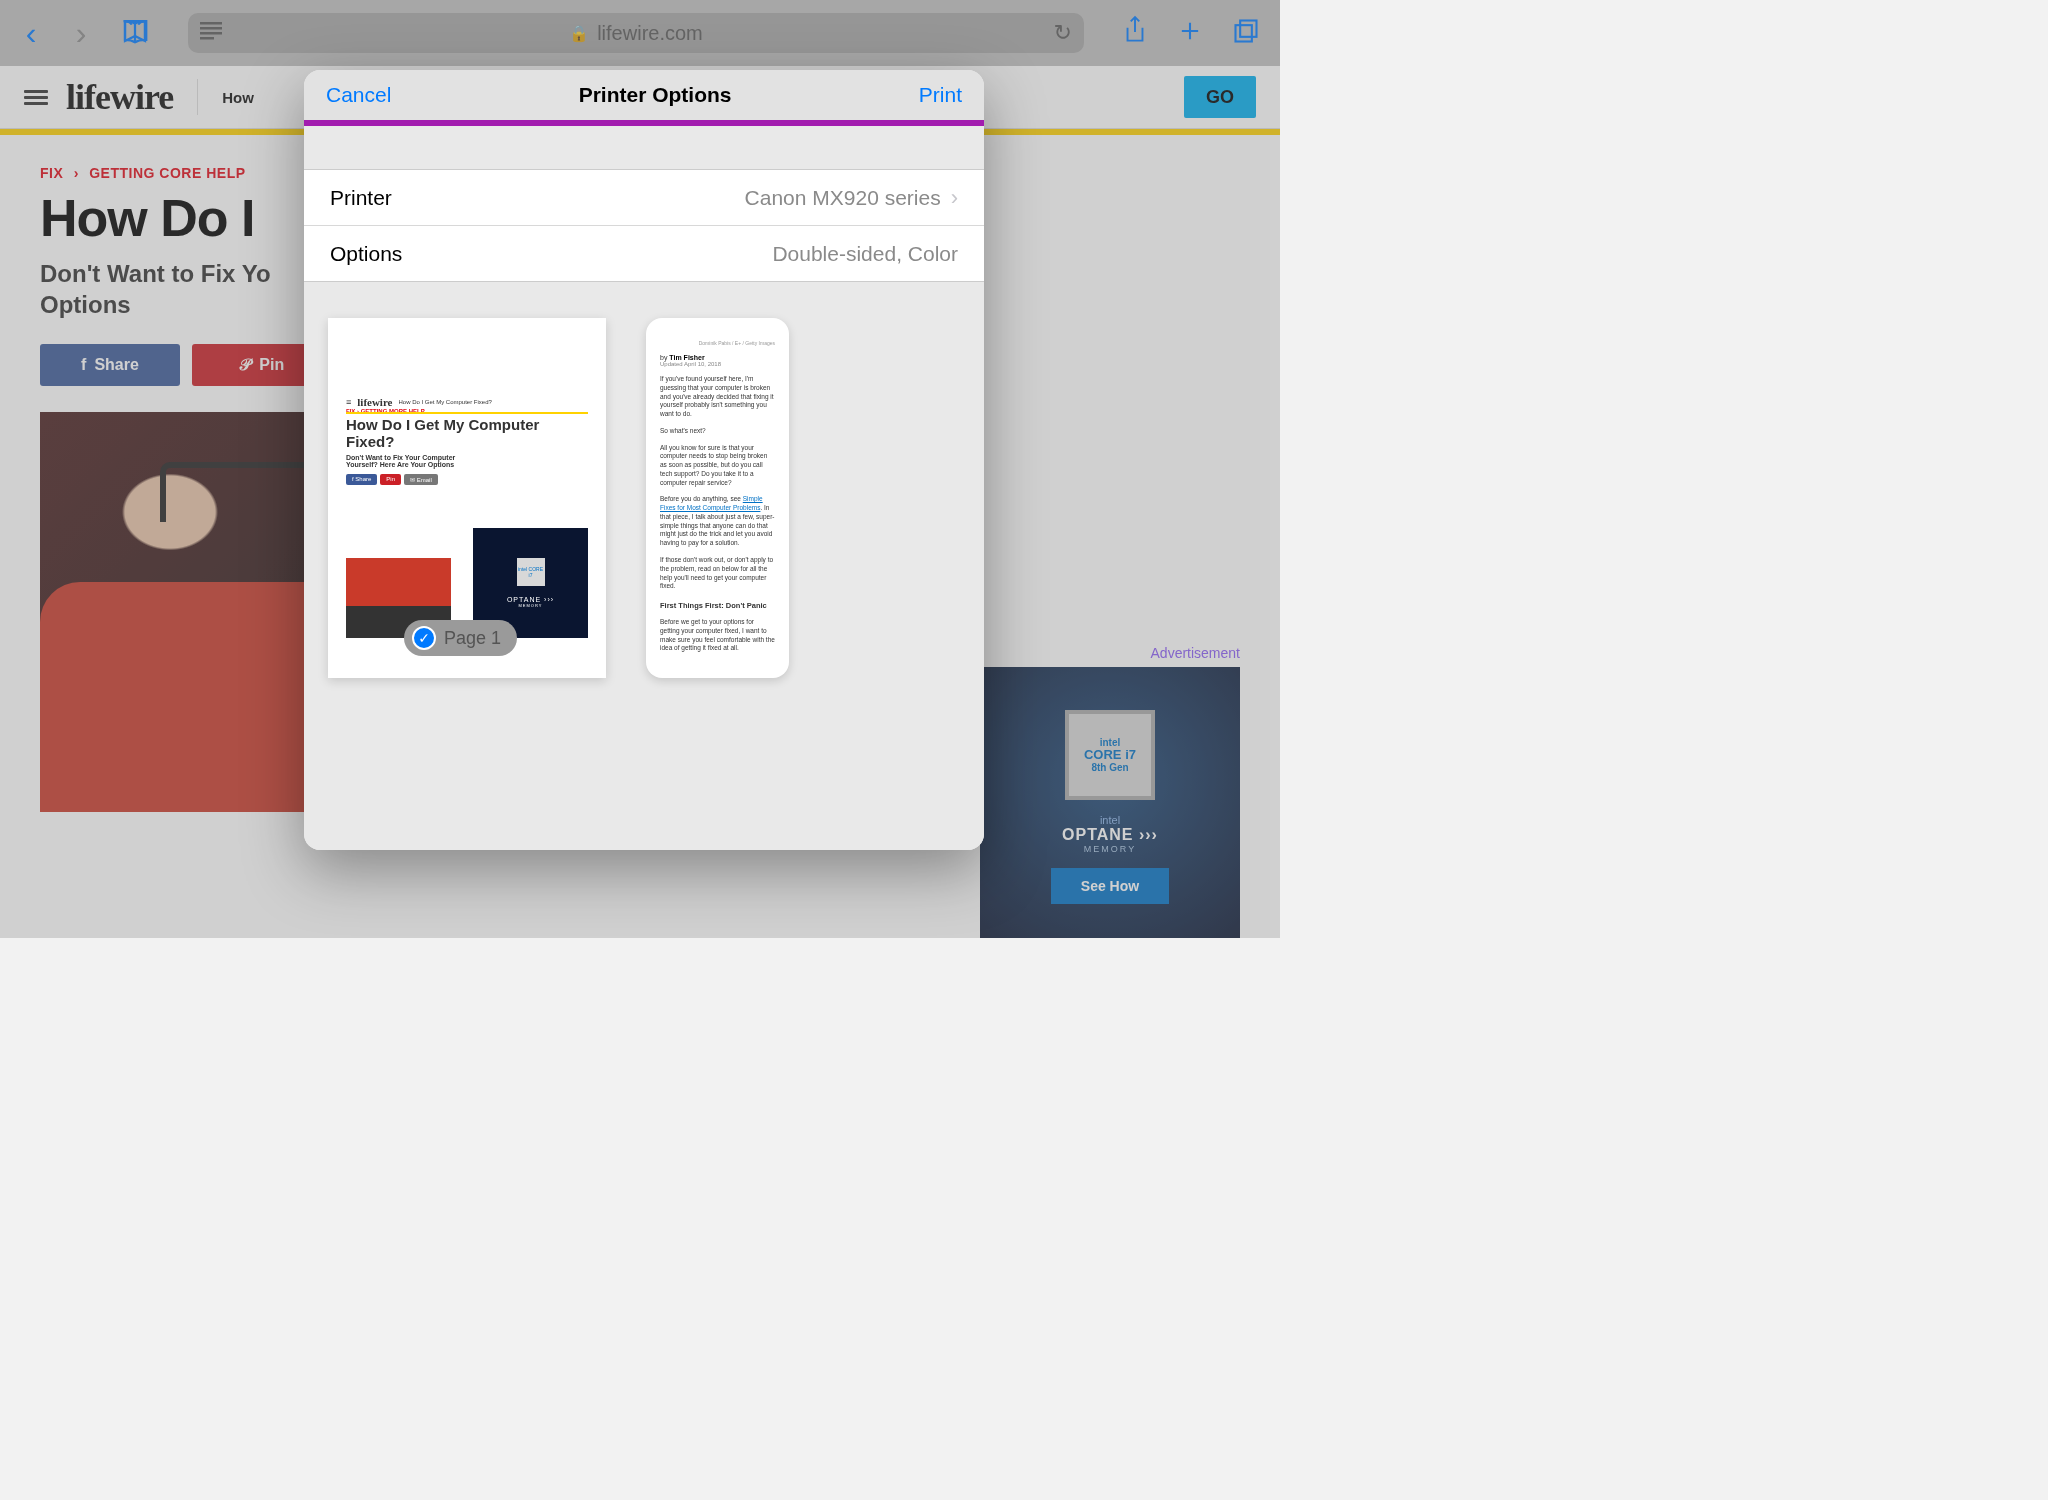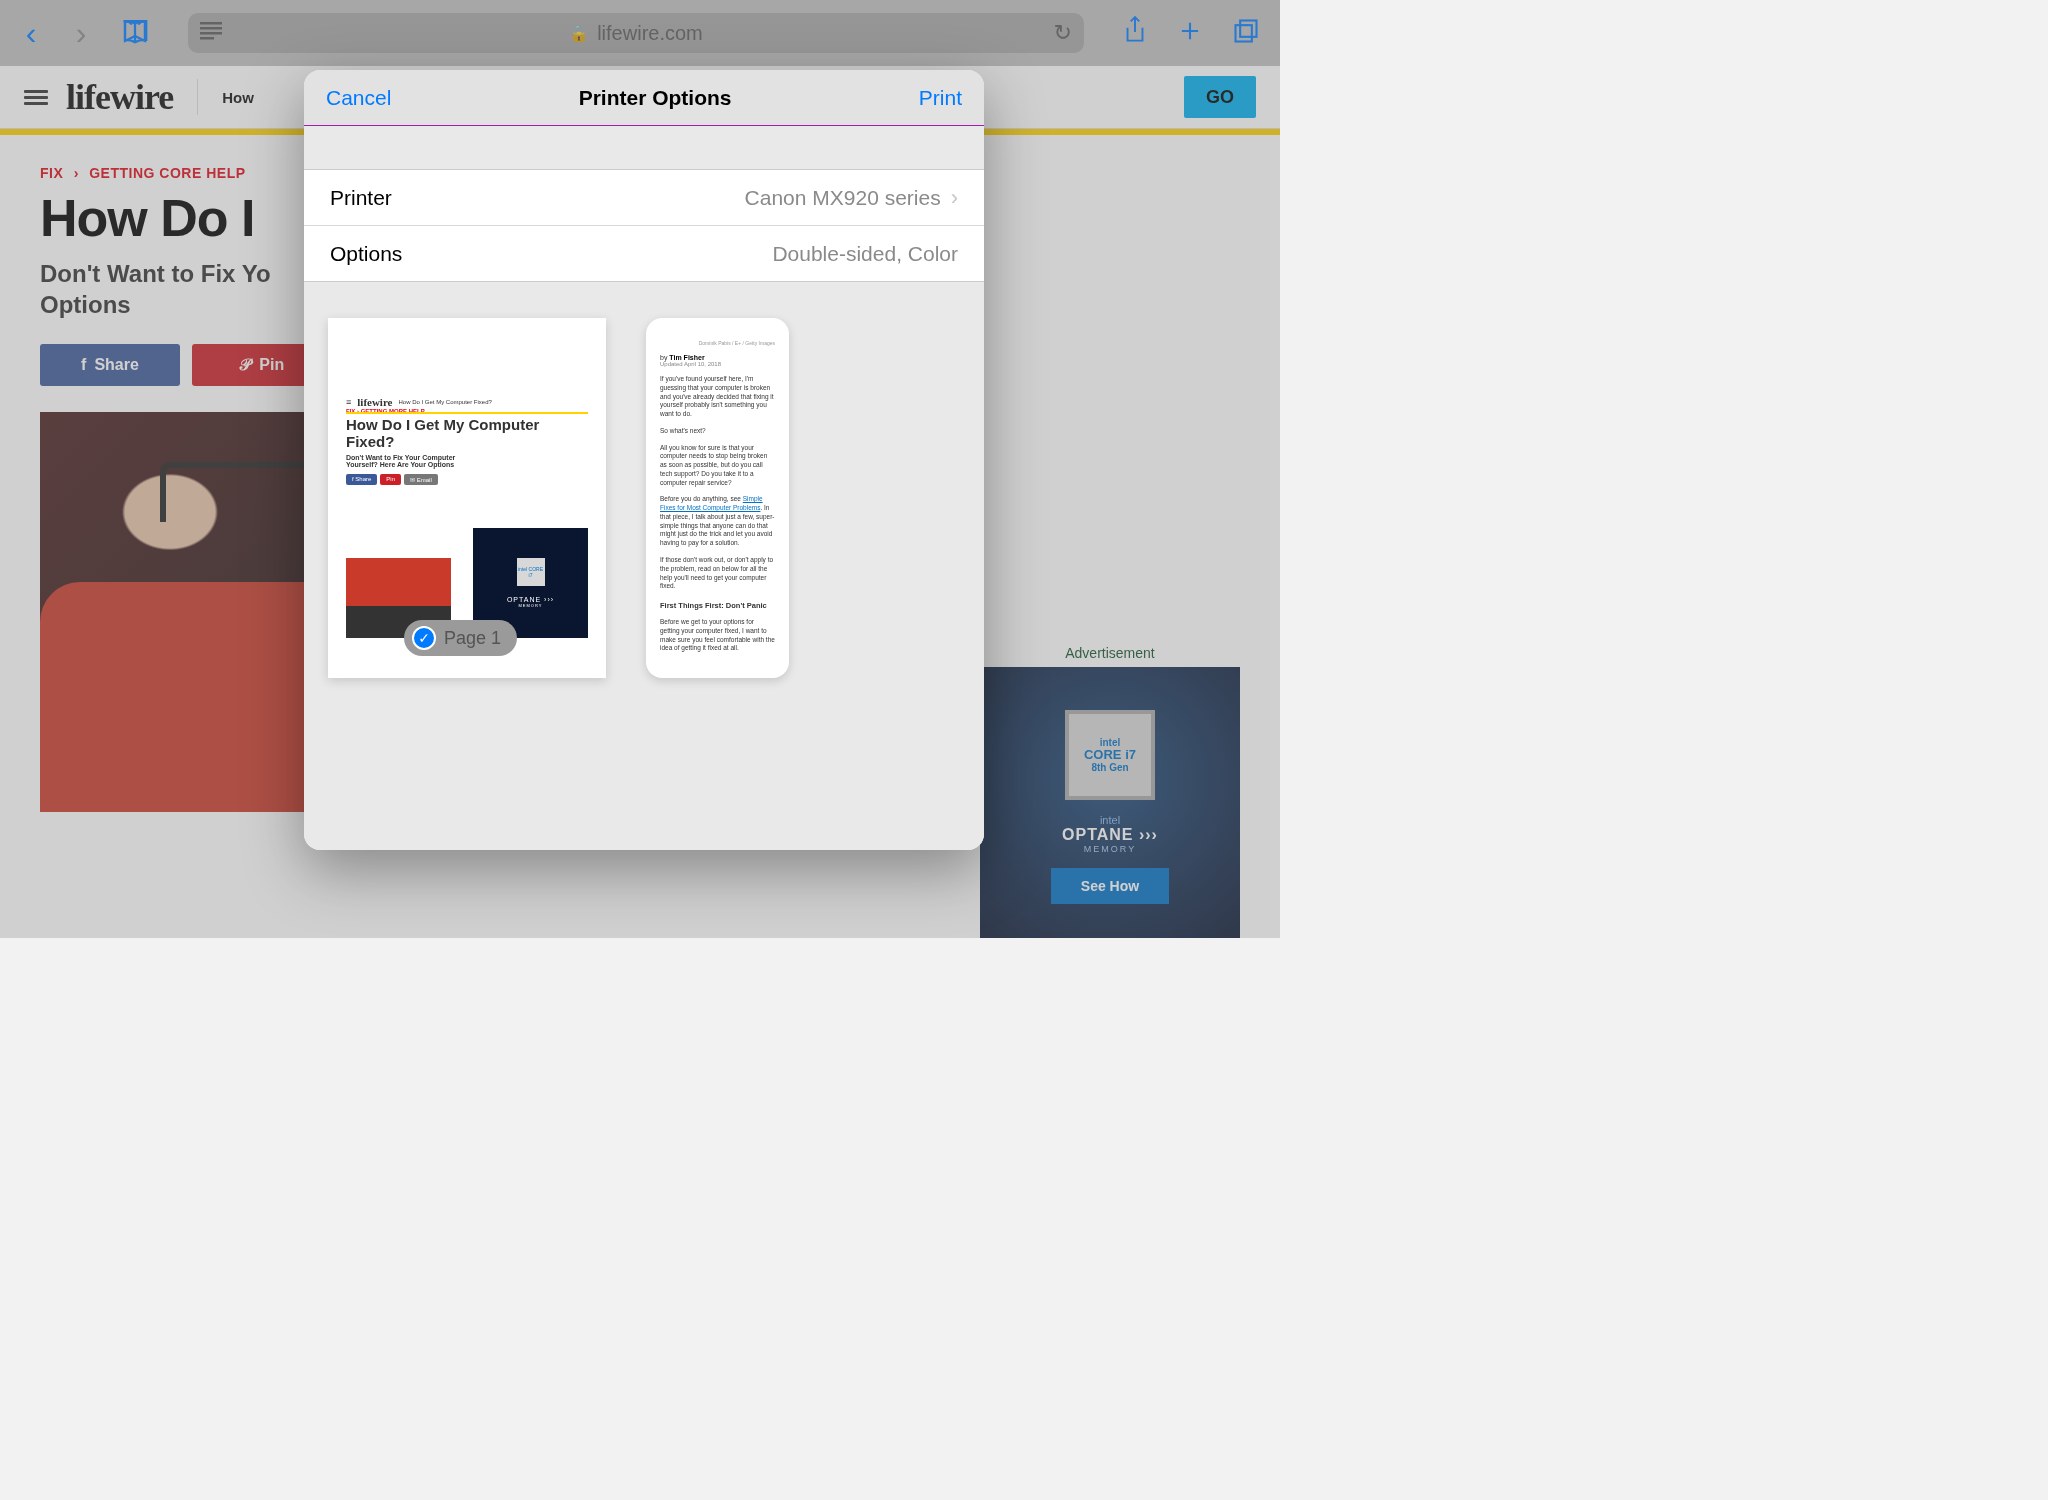"Cancel" .modal-header { border-bottom: 1px solid #a21caf -> 6px solid #a21caf }
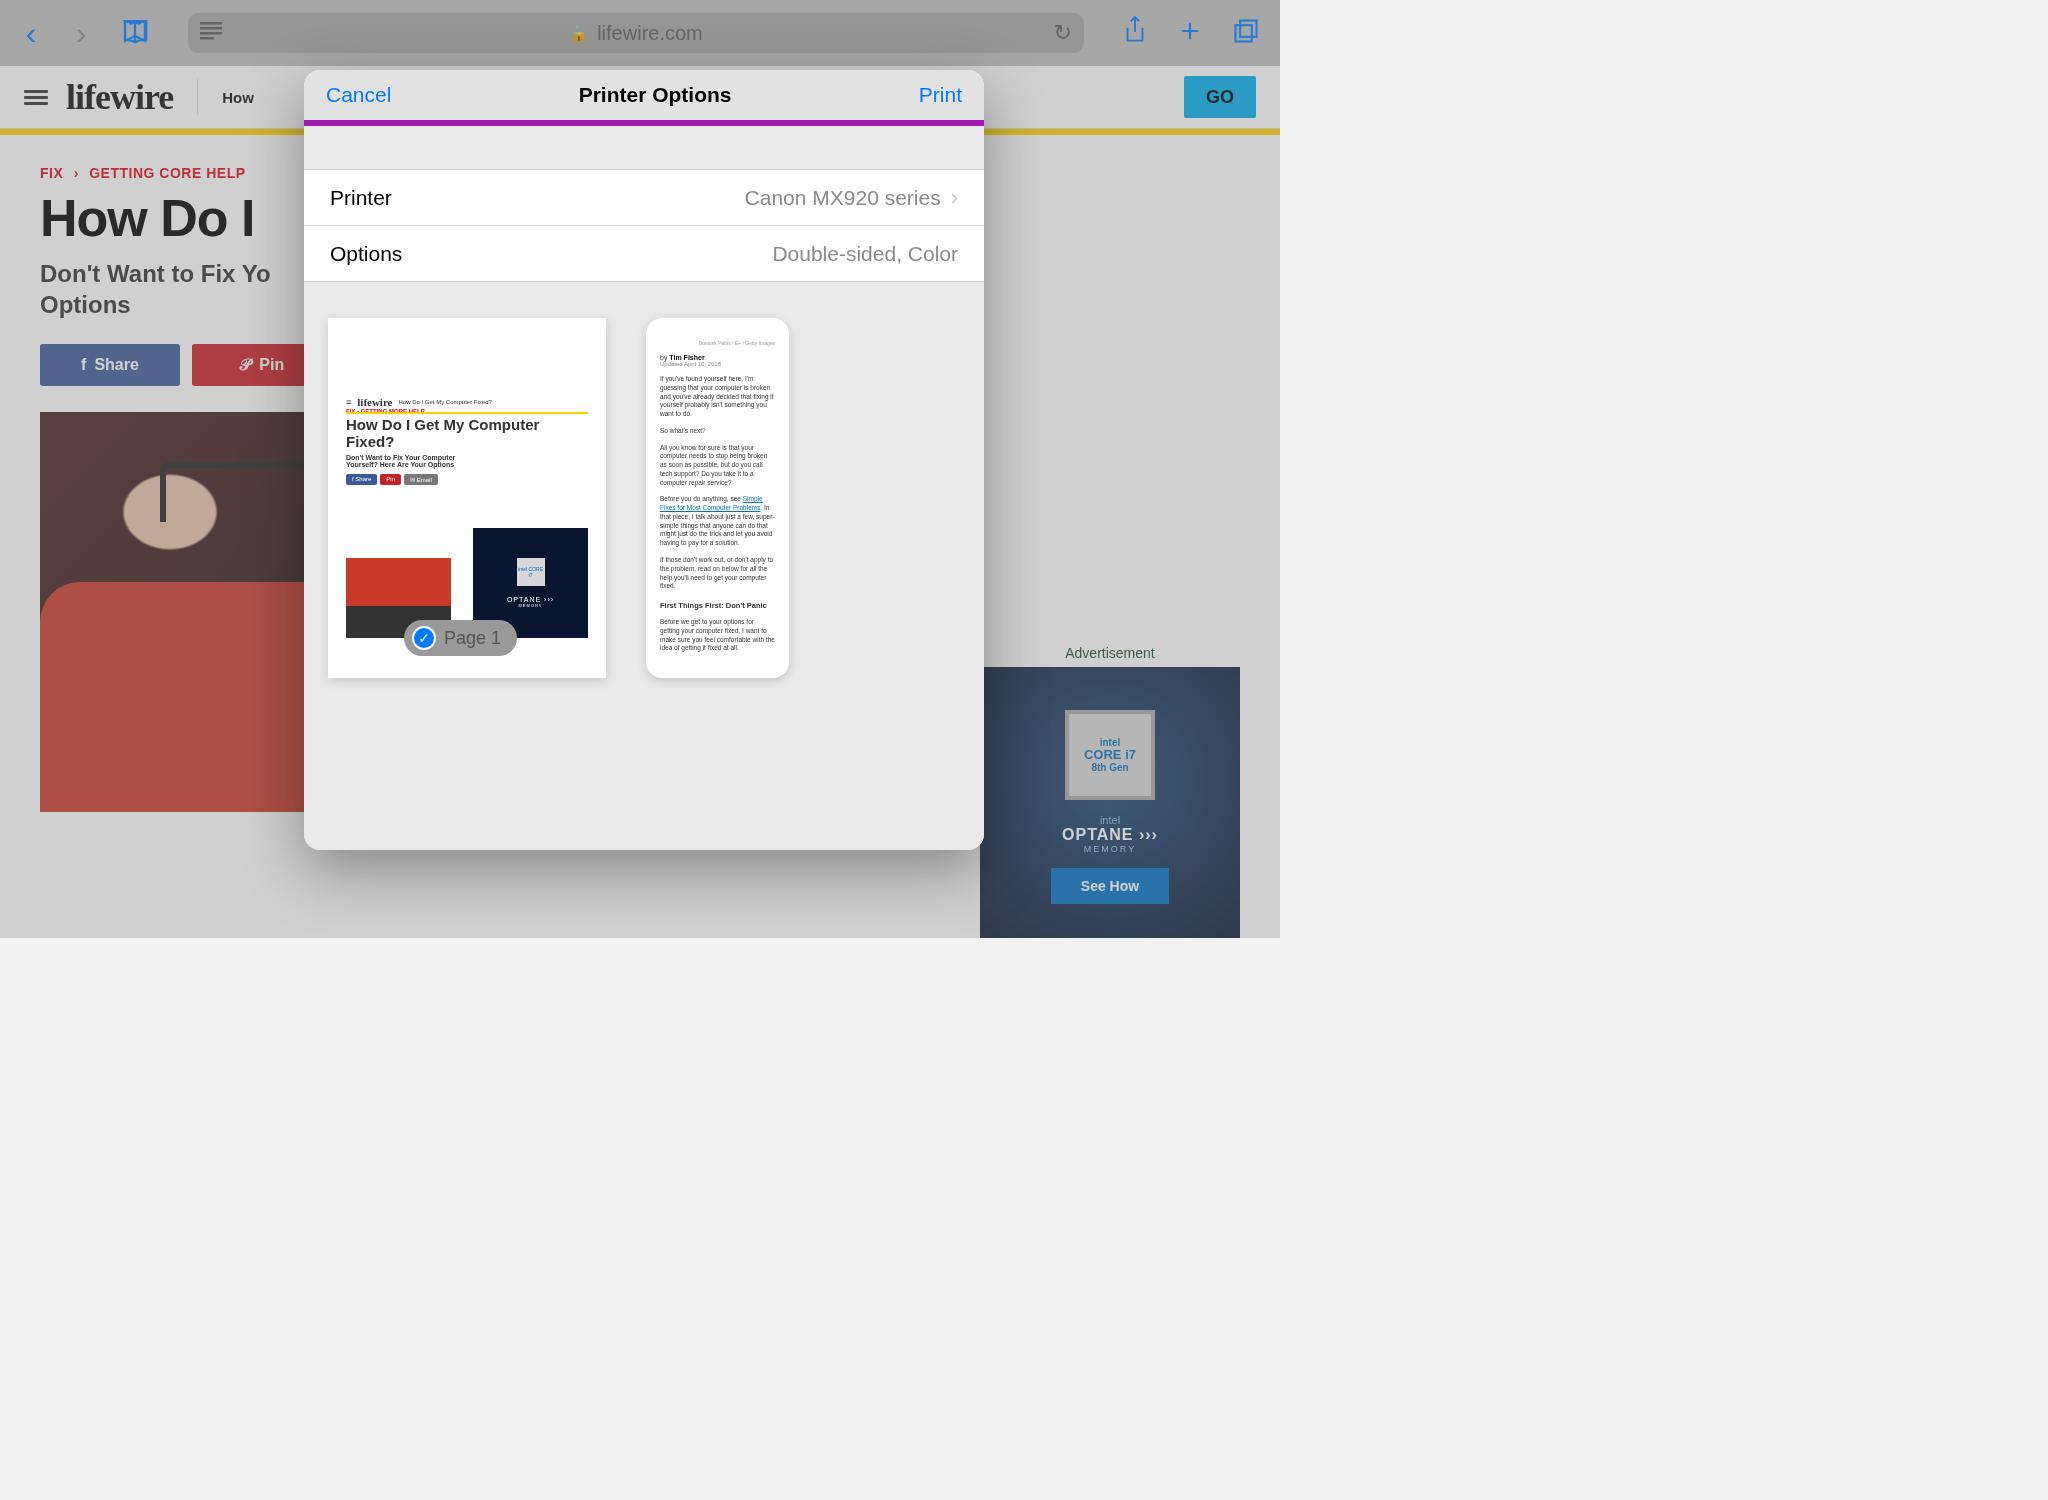"Advertisement" .ad-label { color: #14532d -> #8b5cf6; text-align: center -> right }
